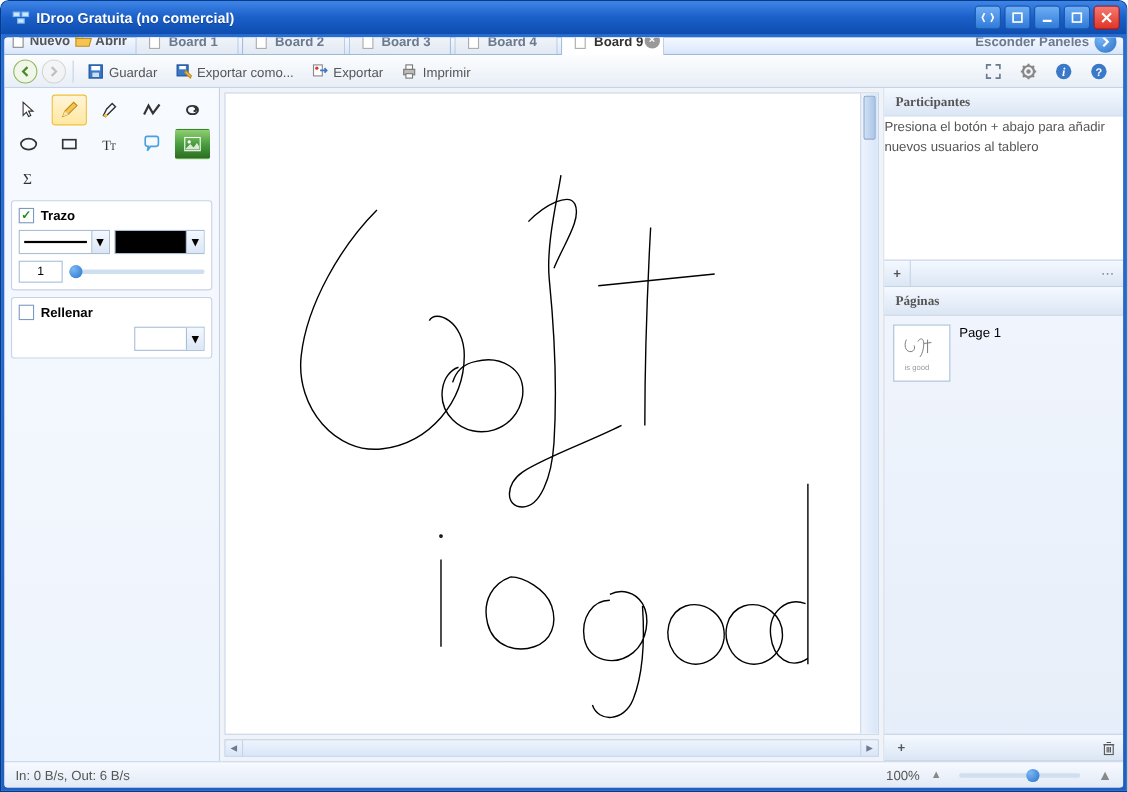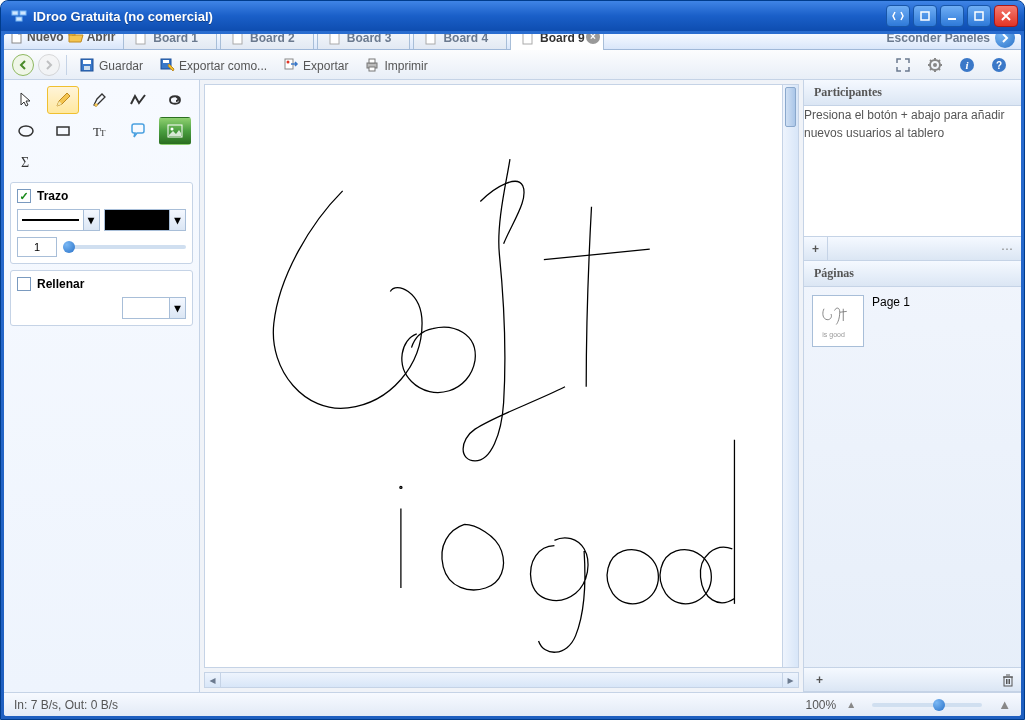"In: 7 B/s, Out: 0" span { text: 7 B/s, Out: 0 -> 0 B/s, Out: 6 }
